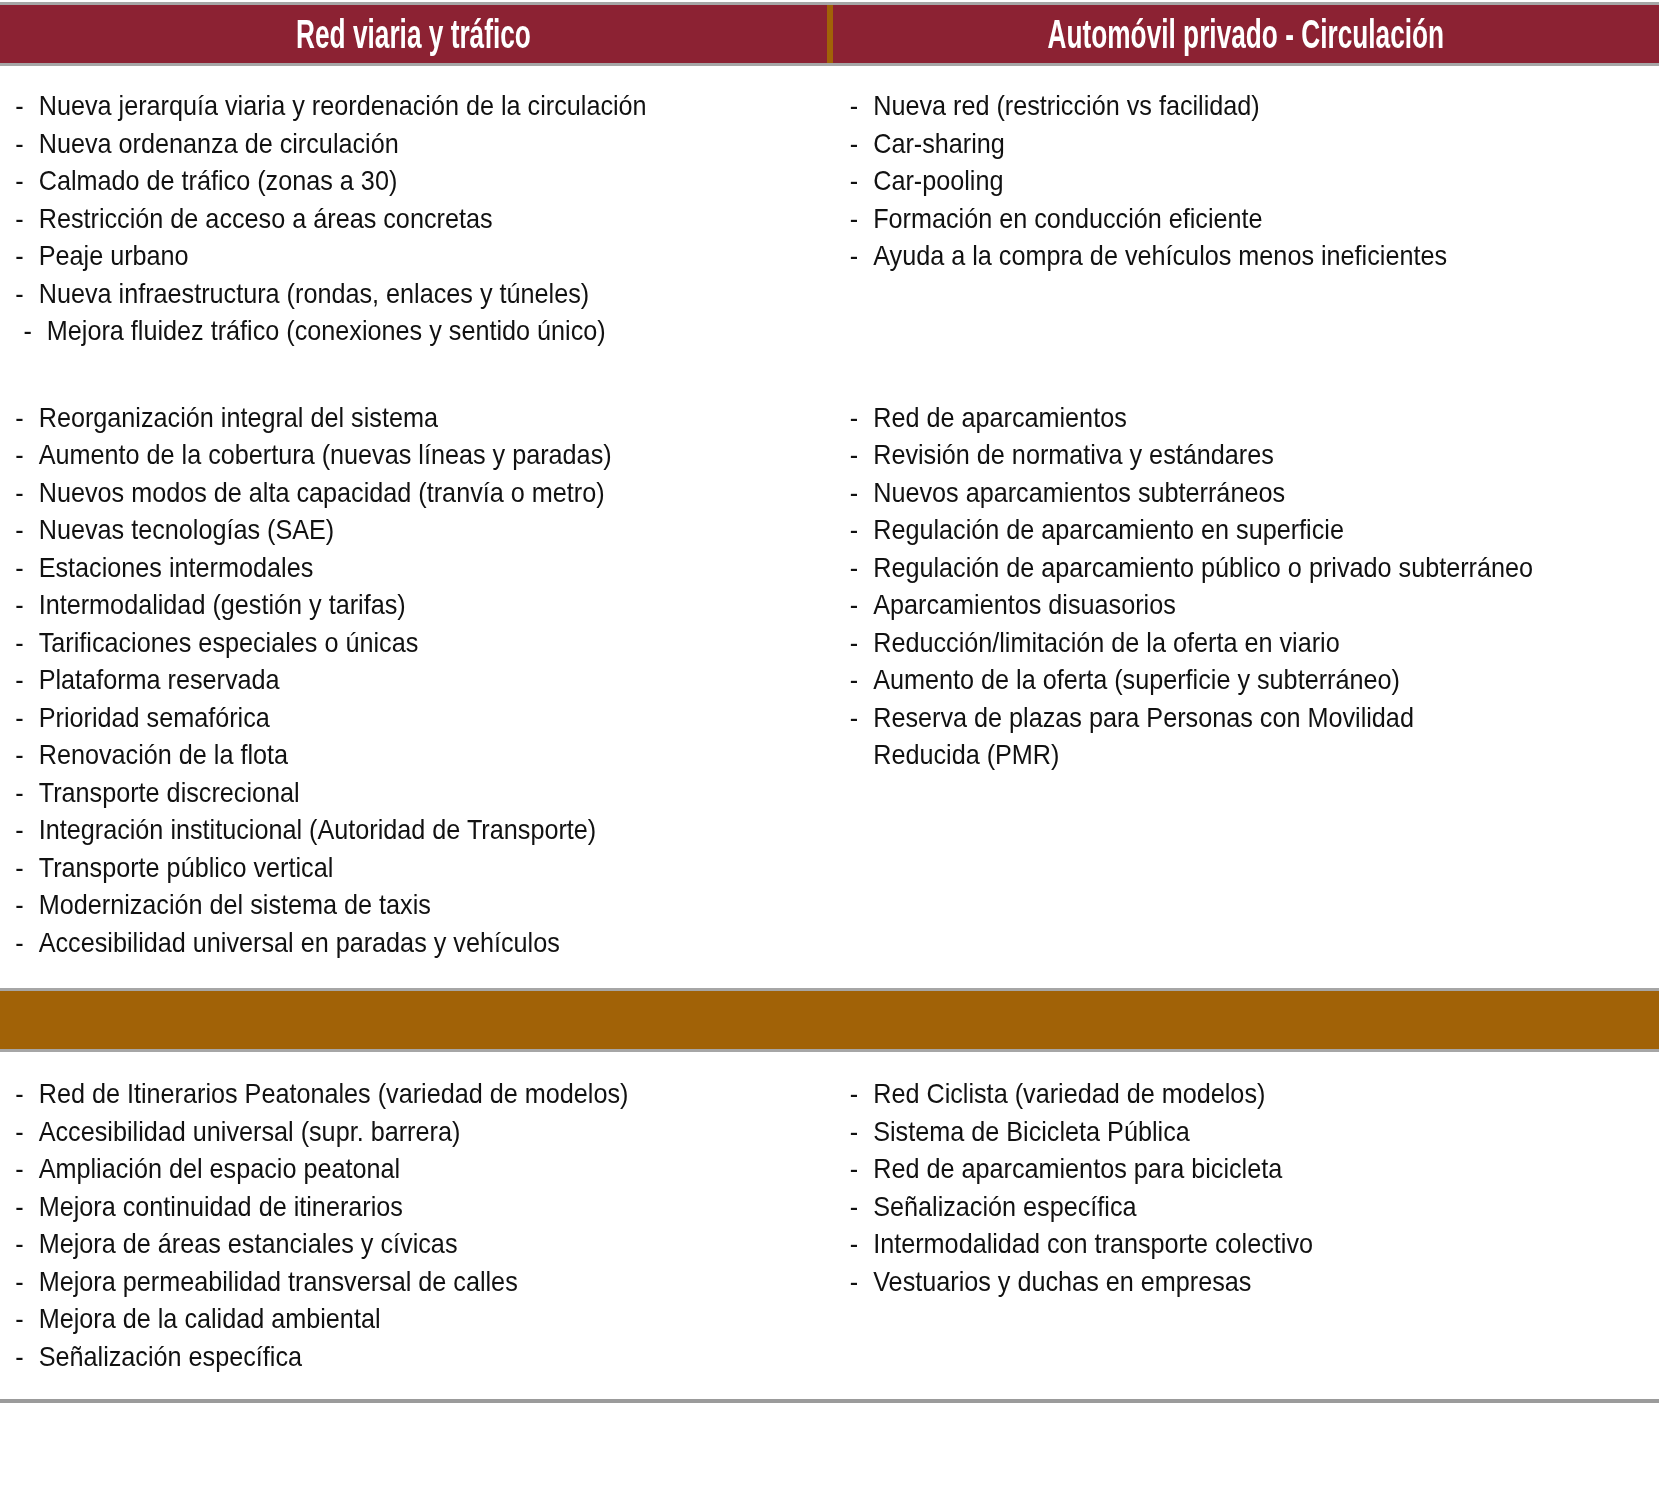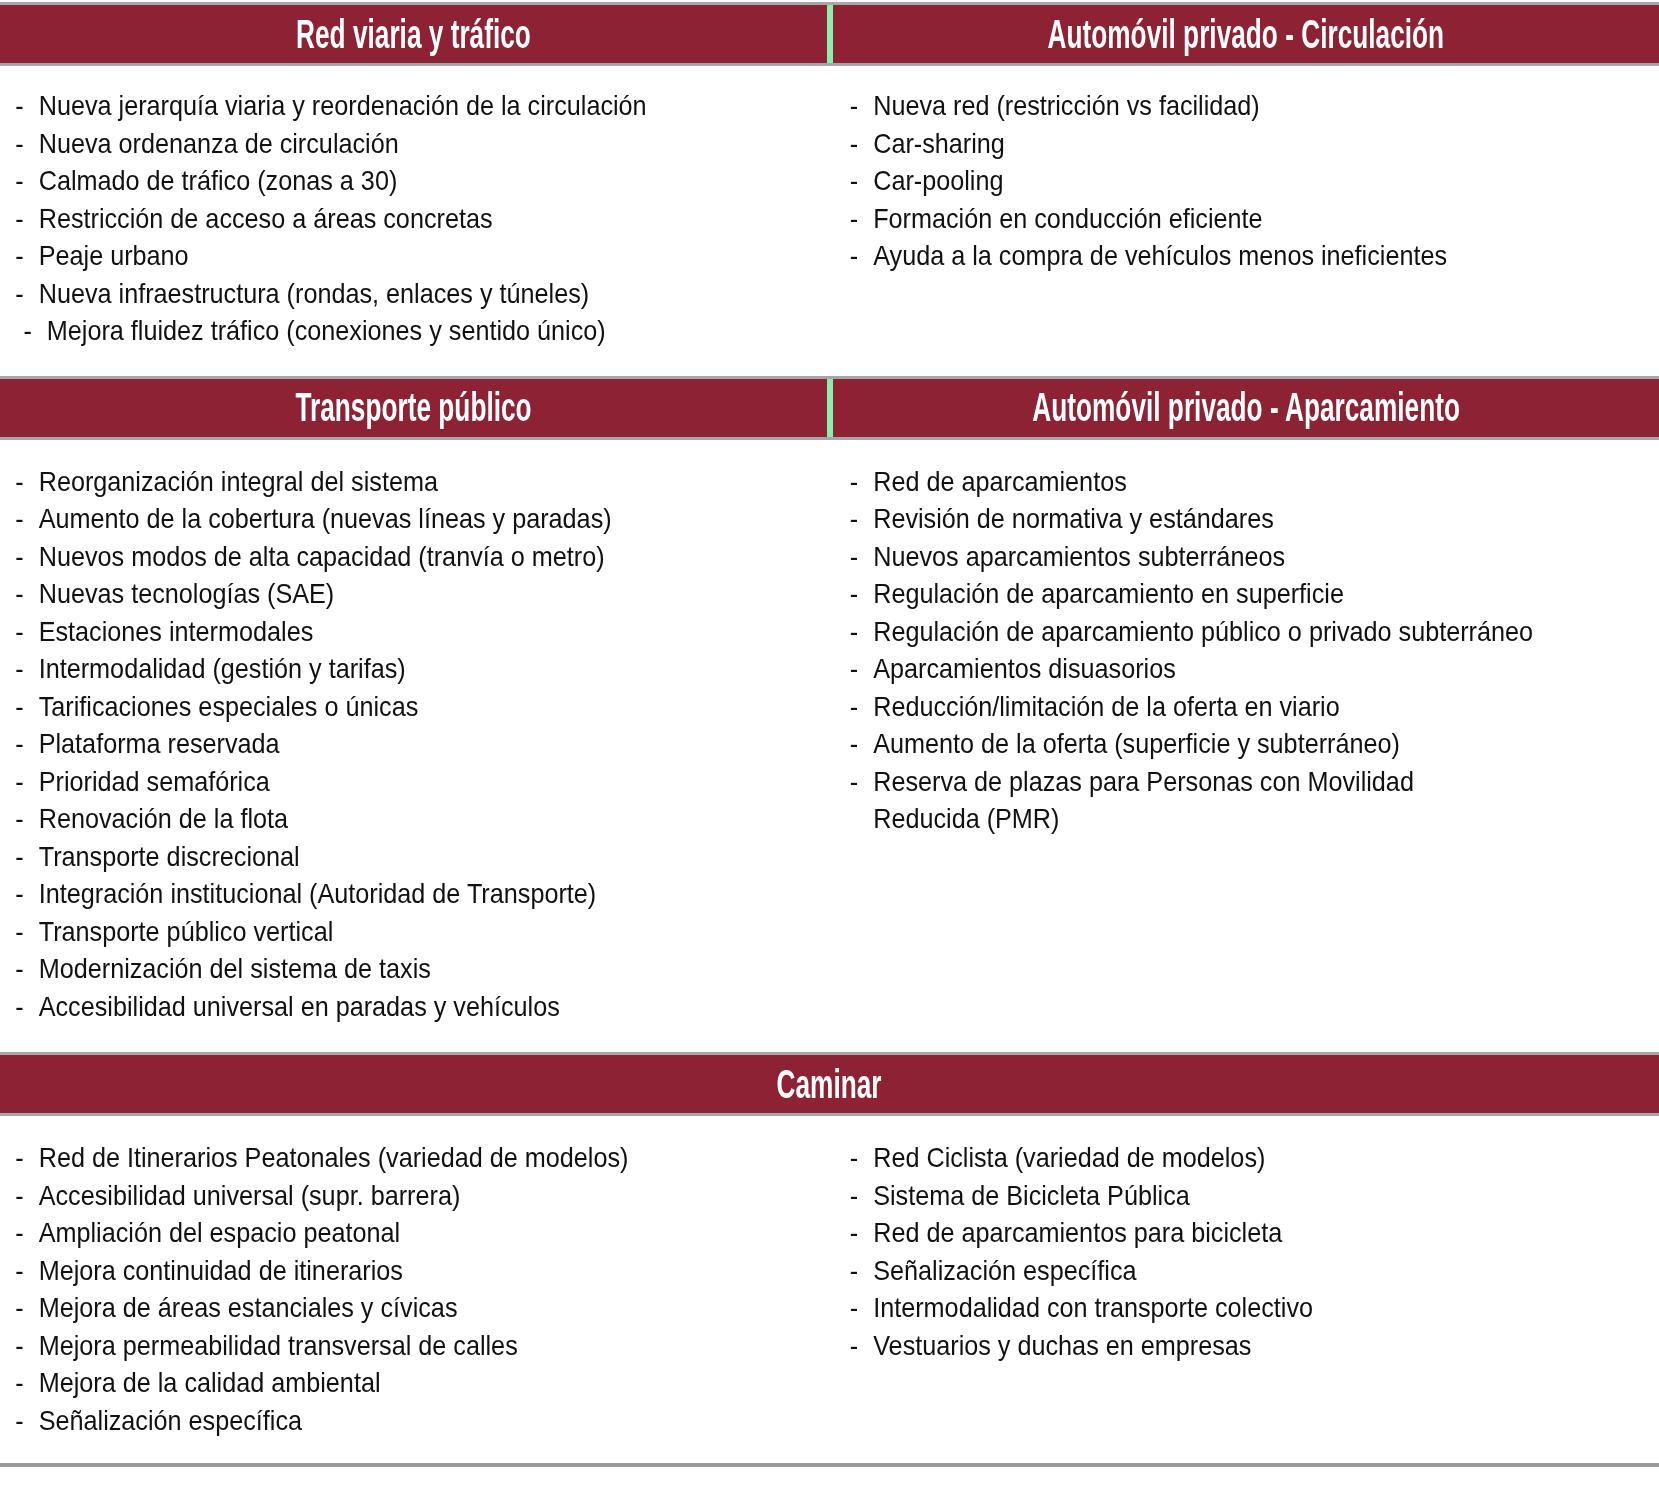"Red viaria y tráfico" .band { background: #86efac -> #a16207 }
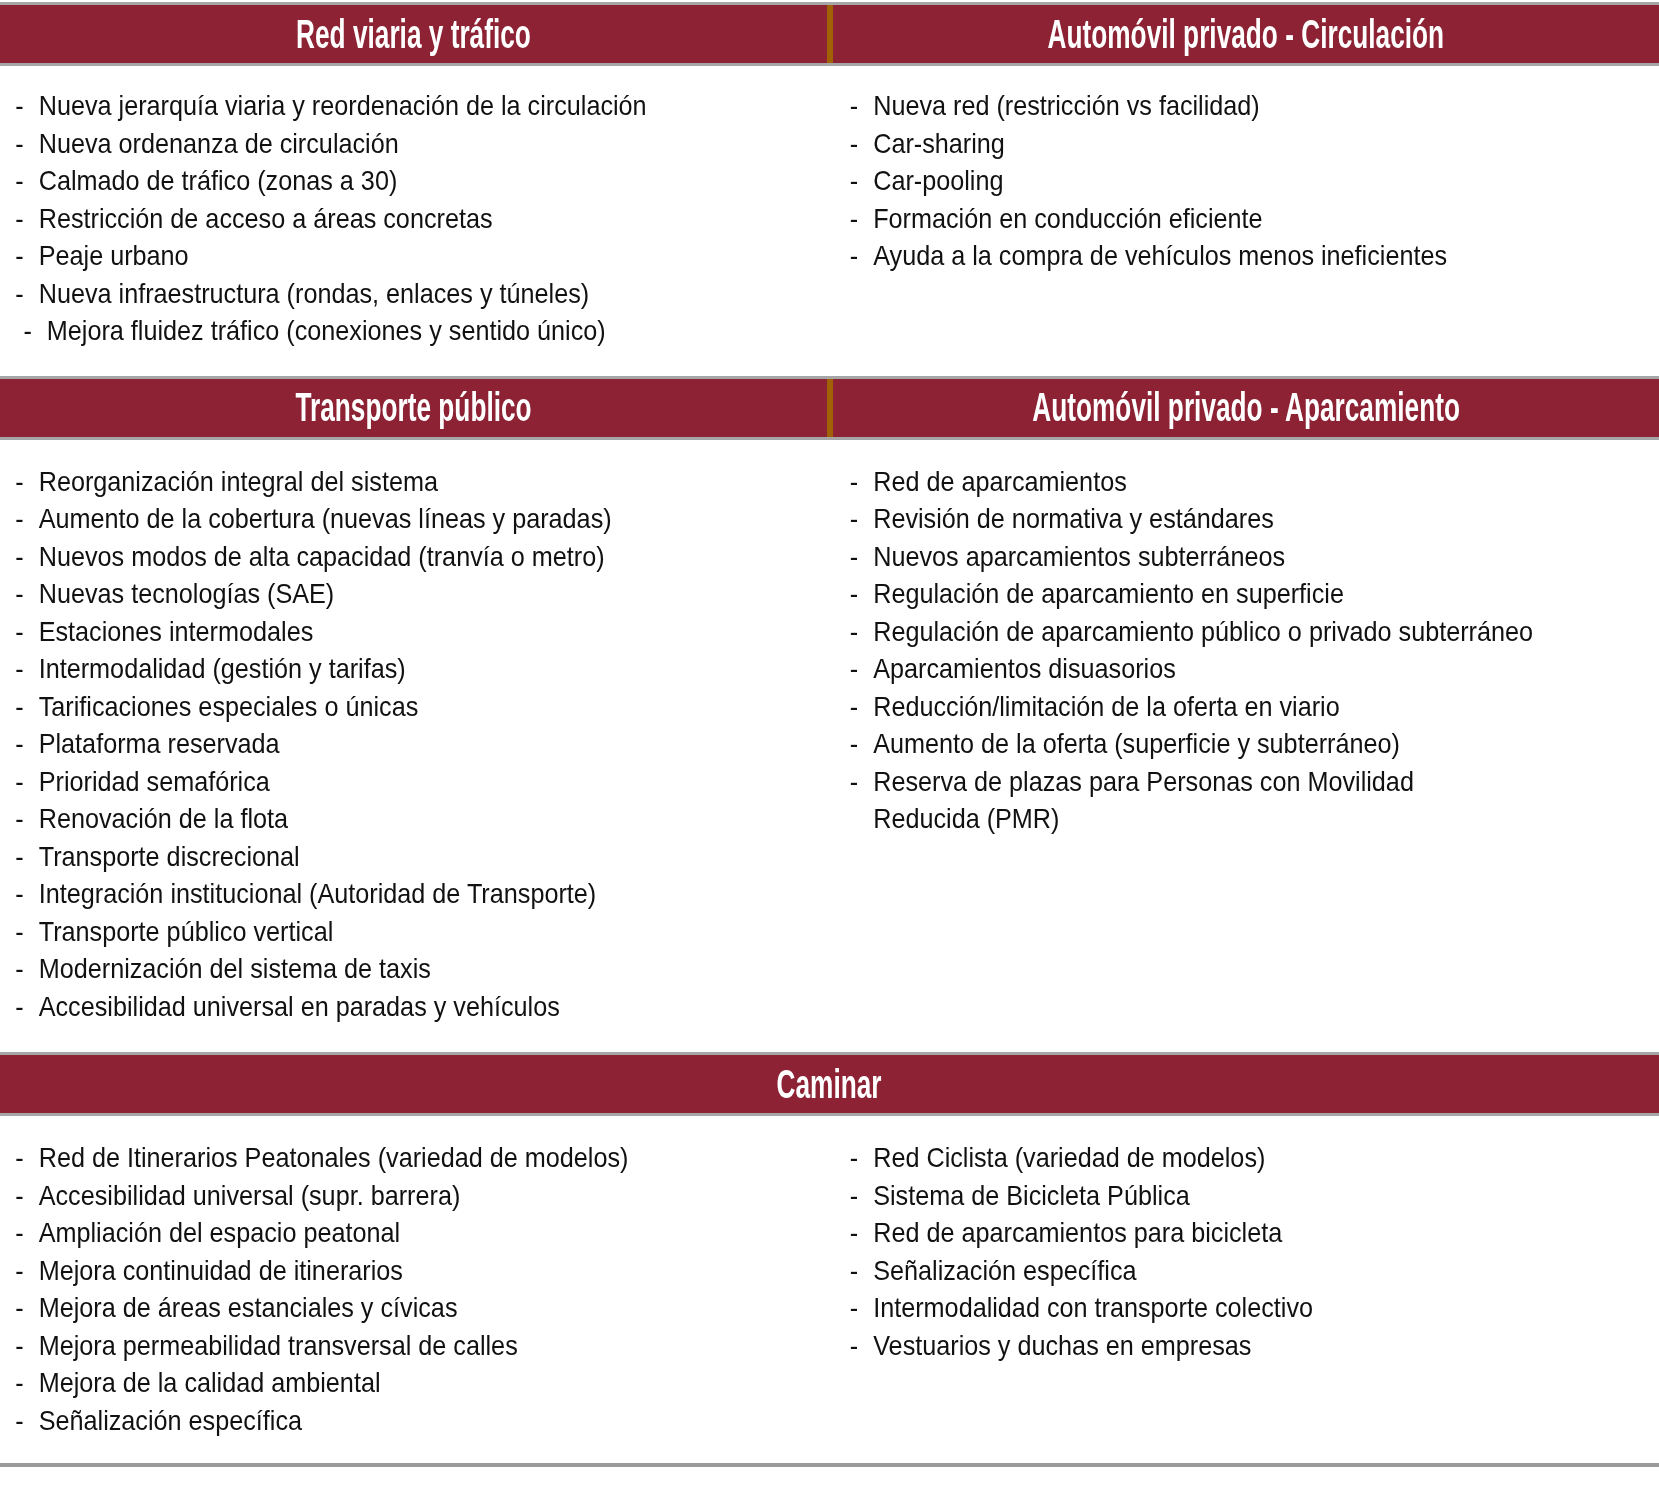"Transporte público" div.band { html: <div> <div> <span>Transporte público</span> </div> <div> <span>Automóvil privado - Aparcamiento</span> </div> </div> -> none }
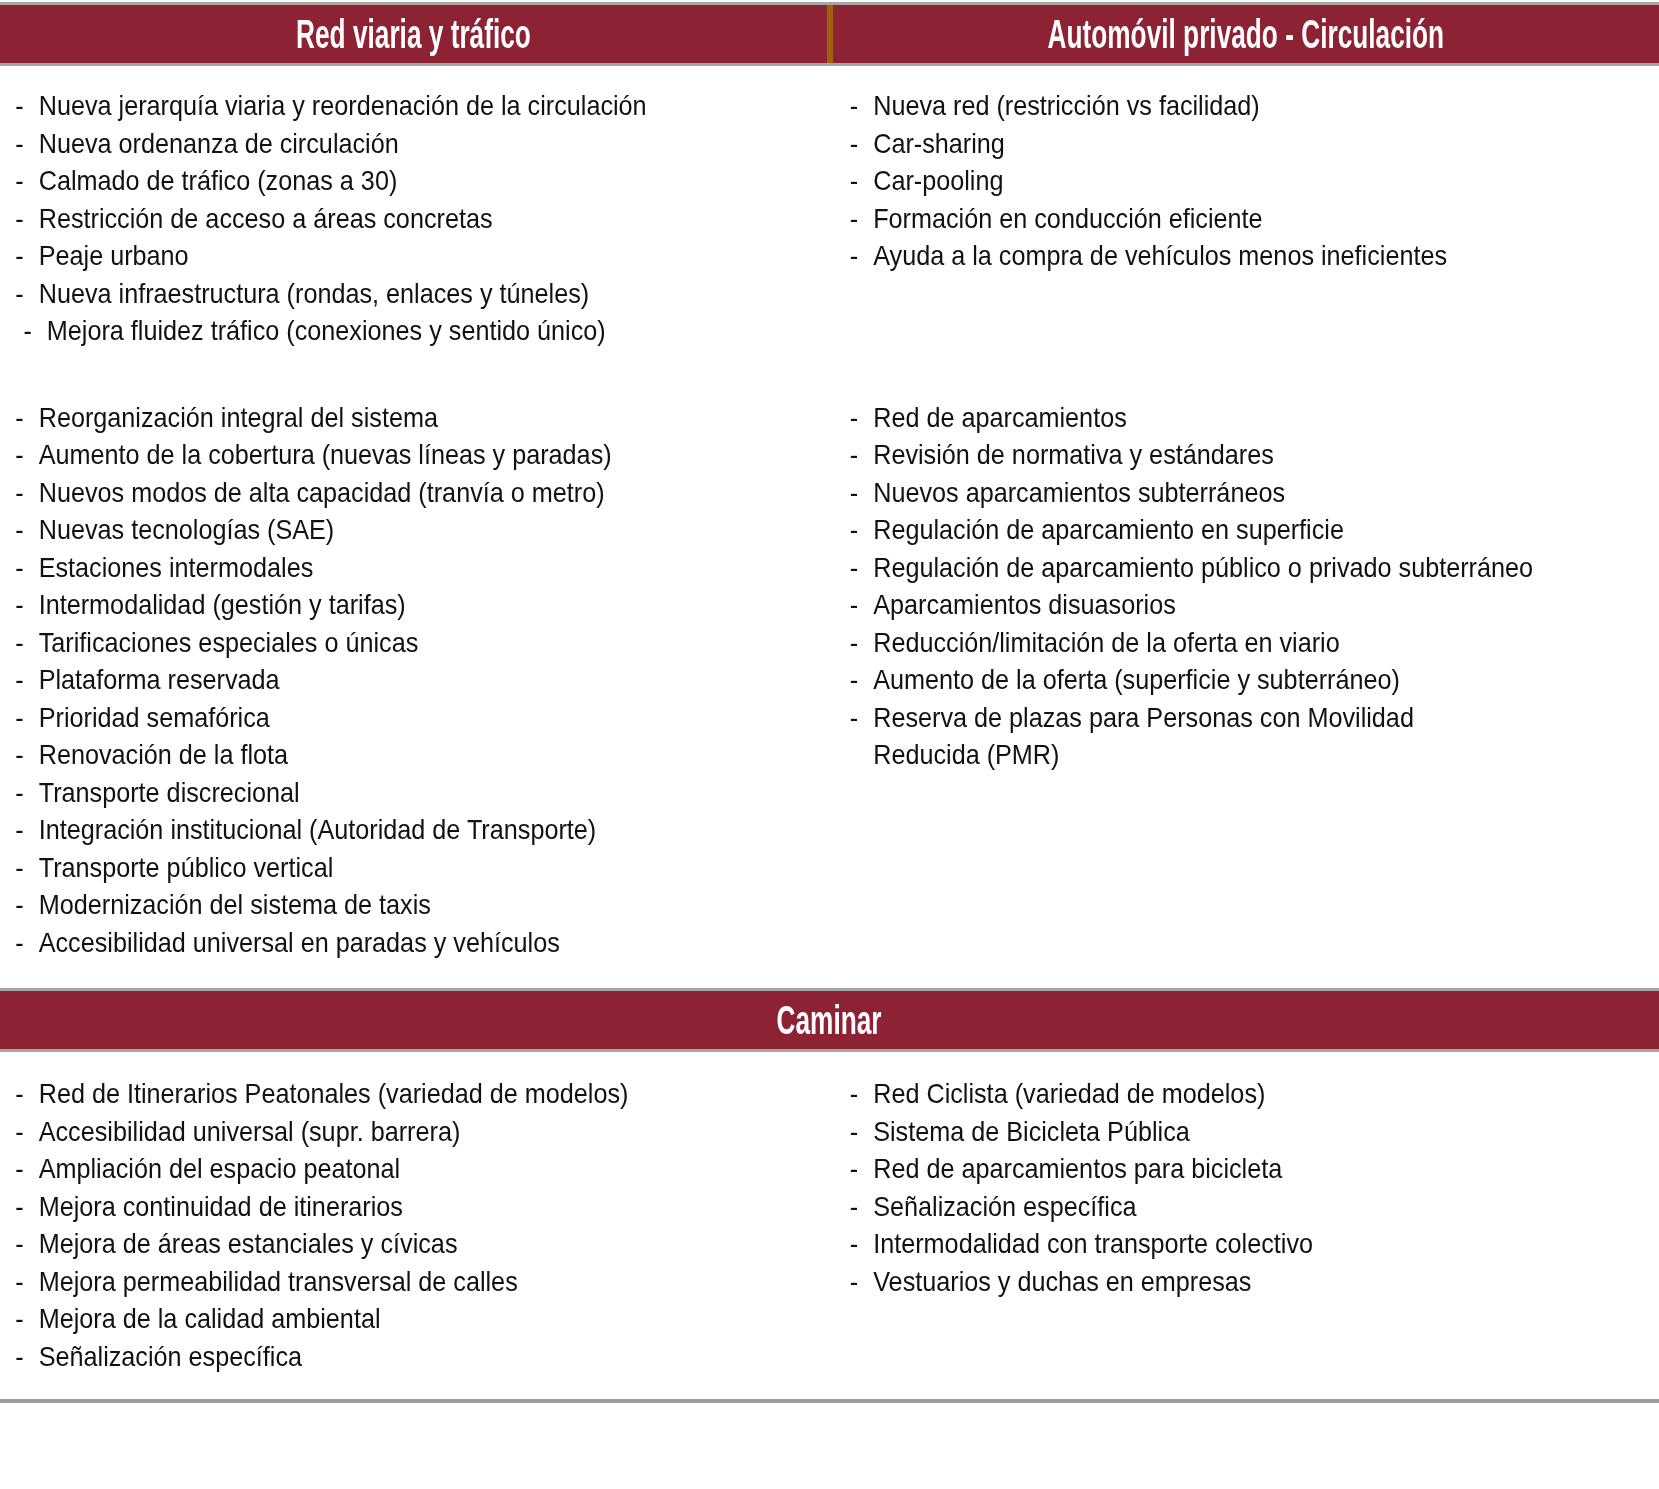"Caminar" div.cell { html: <div> <span>Caminar</span> </div> -> none }
